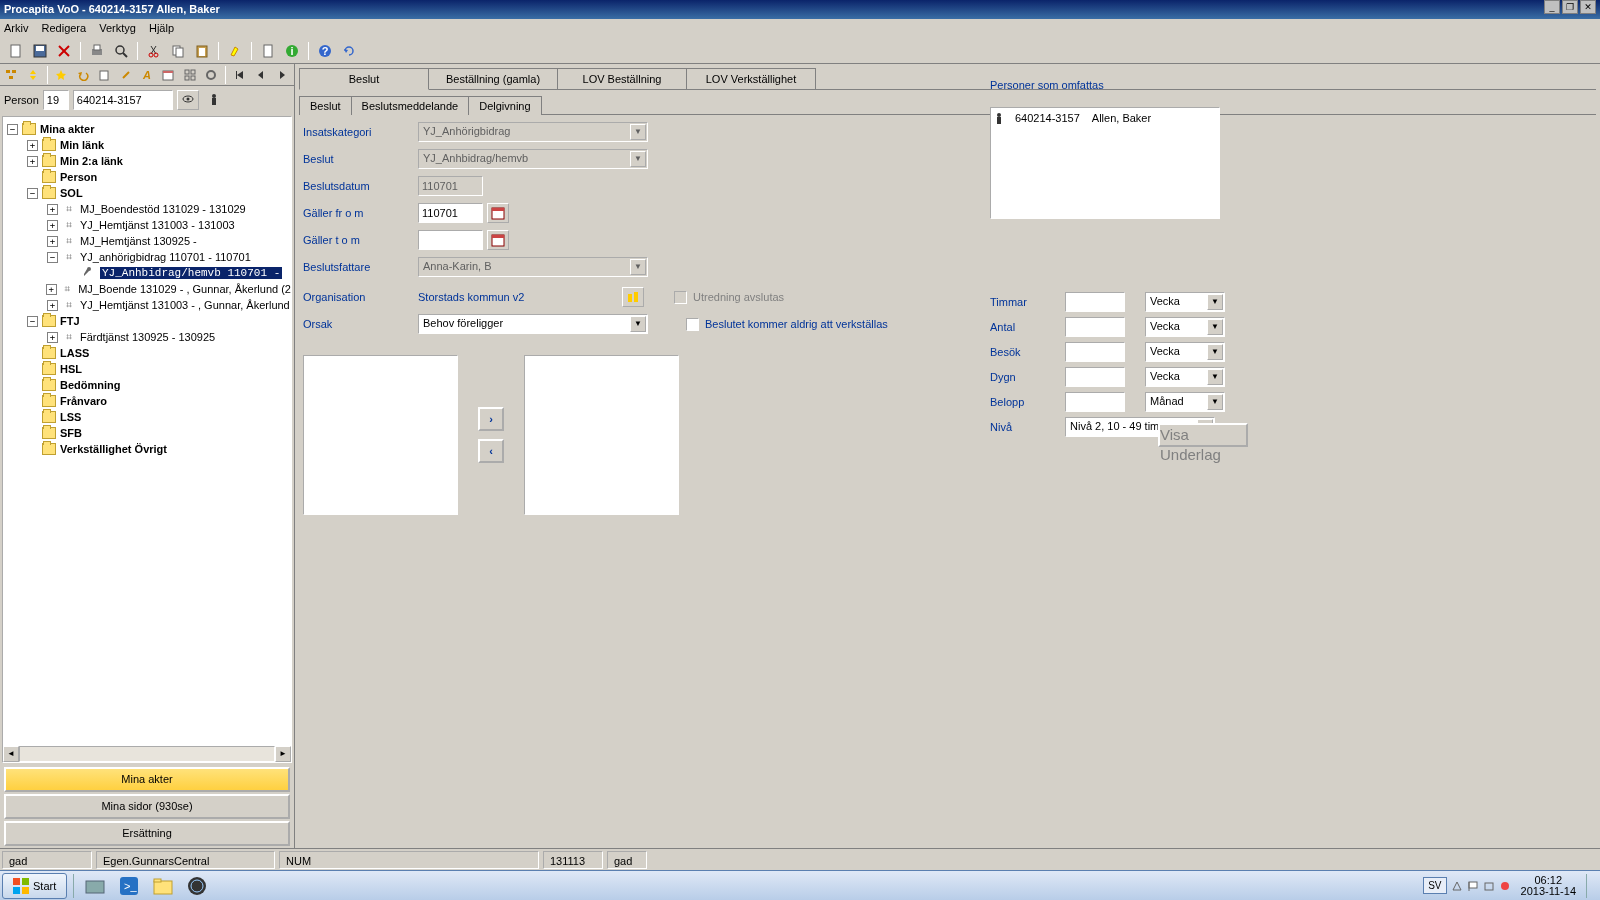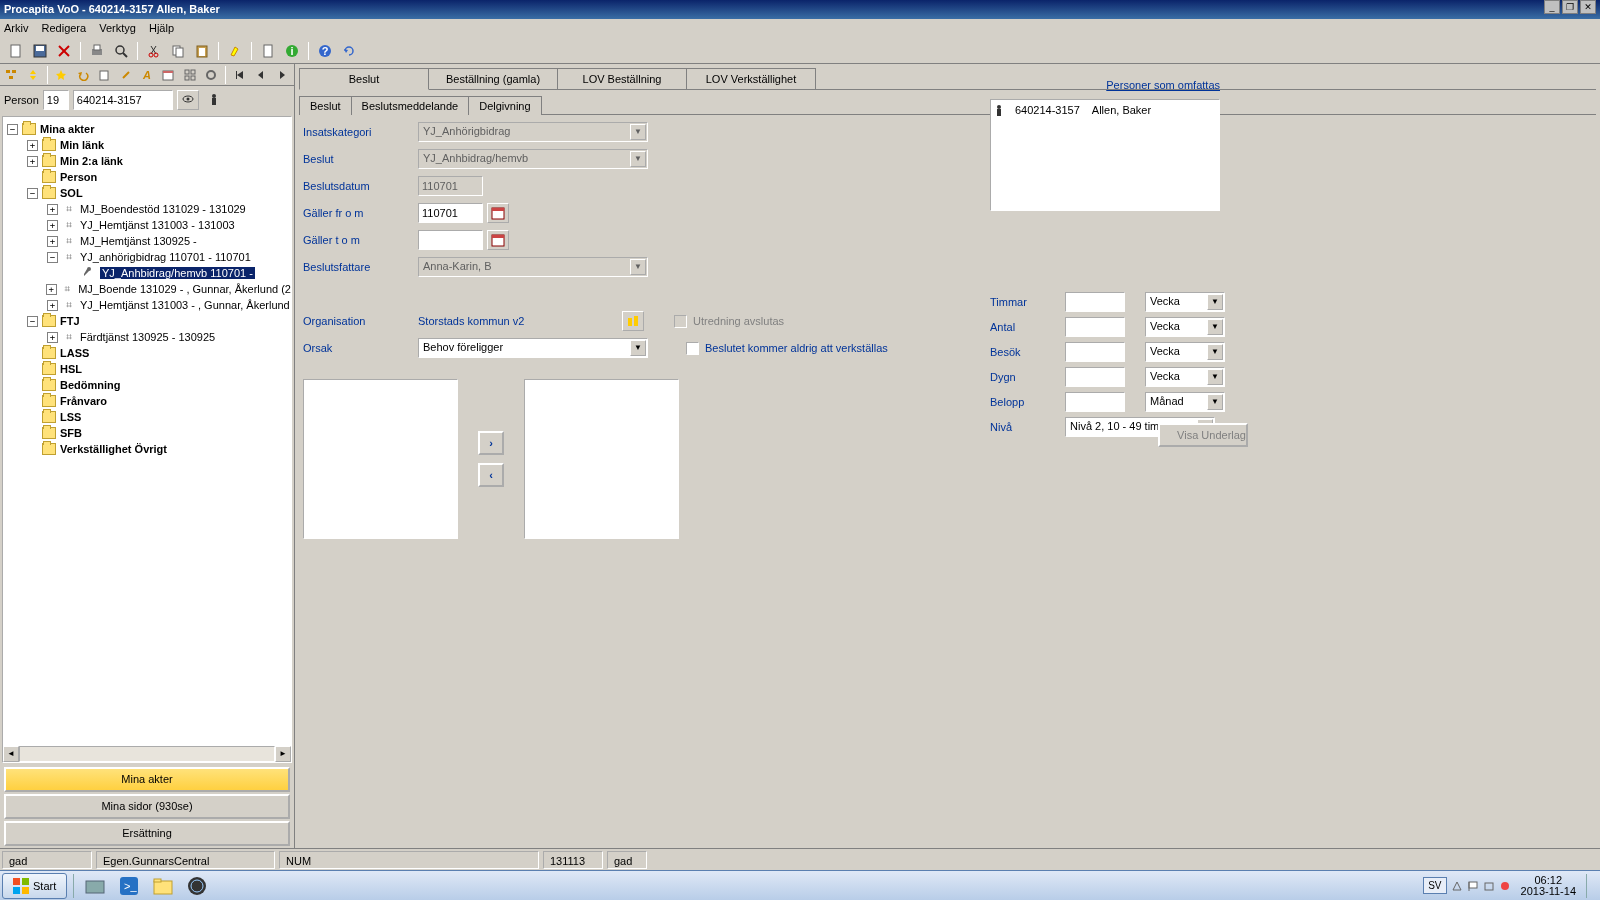"Personer som omfattas" .persons-title { margin-bottom: 8px -> 16px; text-align: right -> left; text-decoration: underline -> none }
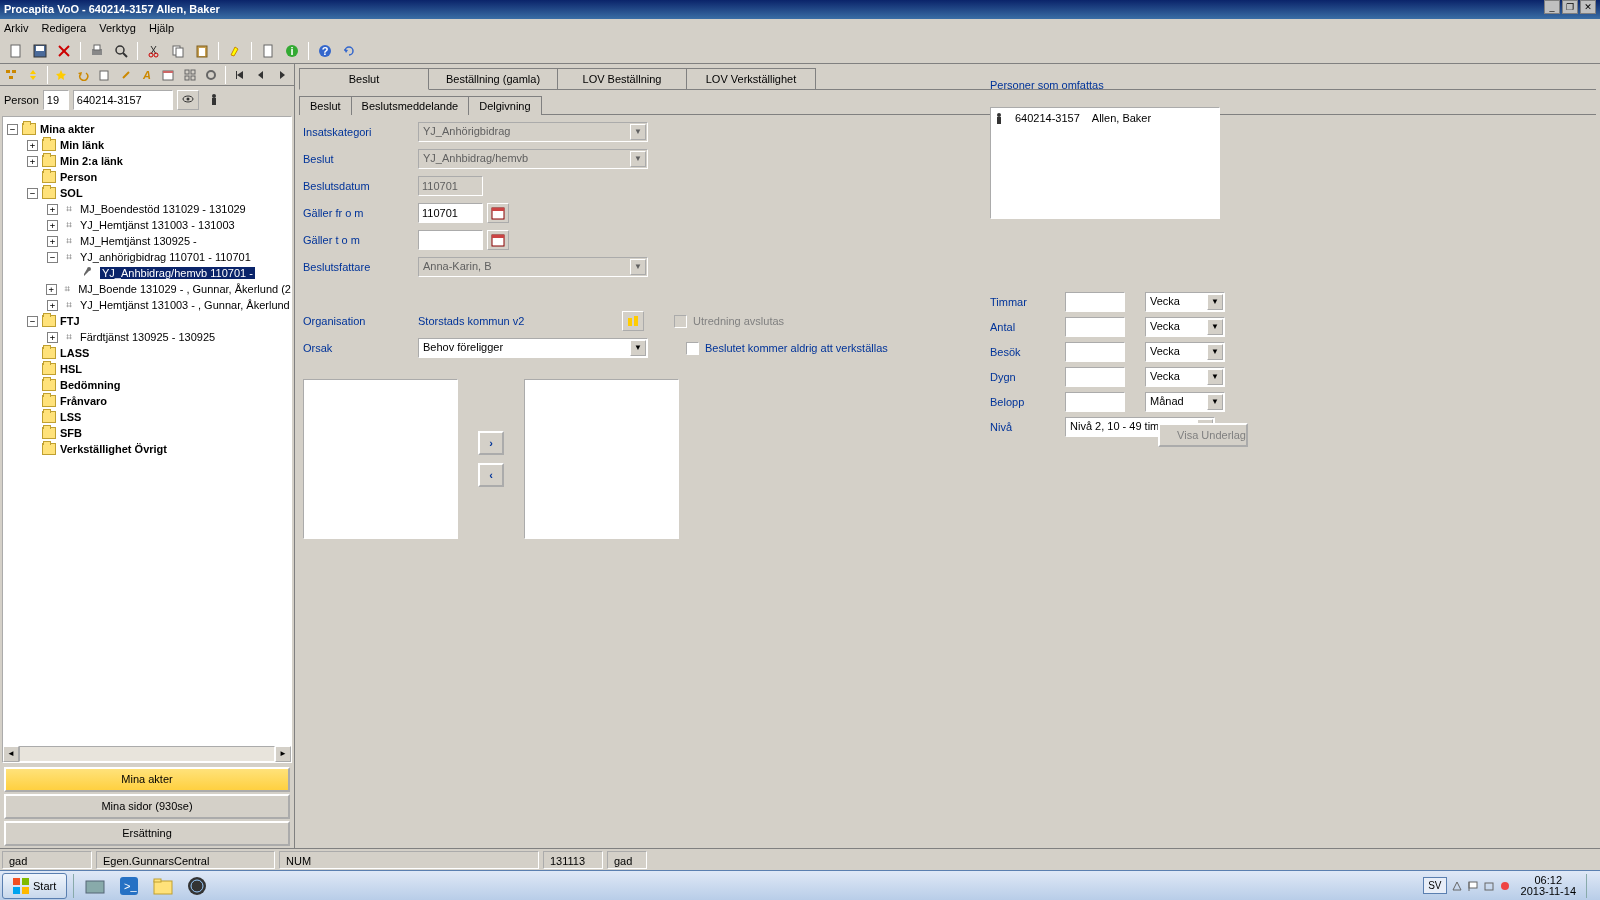"YJ_Anhbidrag/hemvb 110701 -" .tree-selected { font-family: none -> Liberation Mono, monospace }
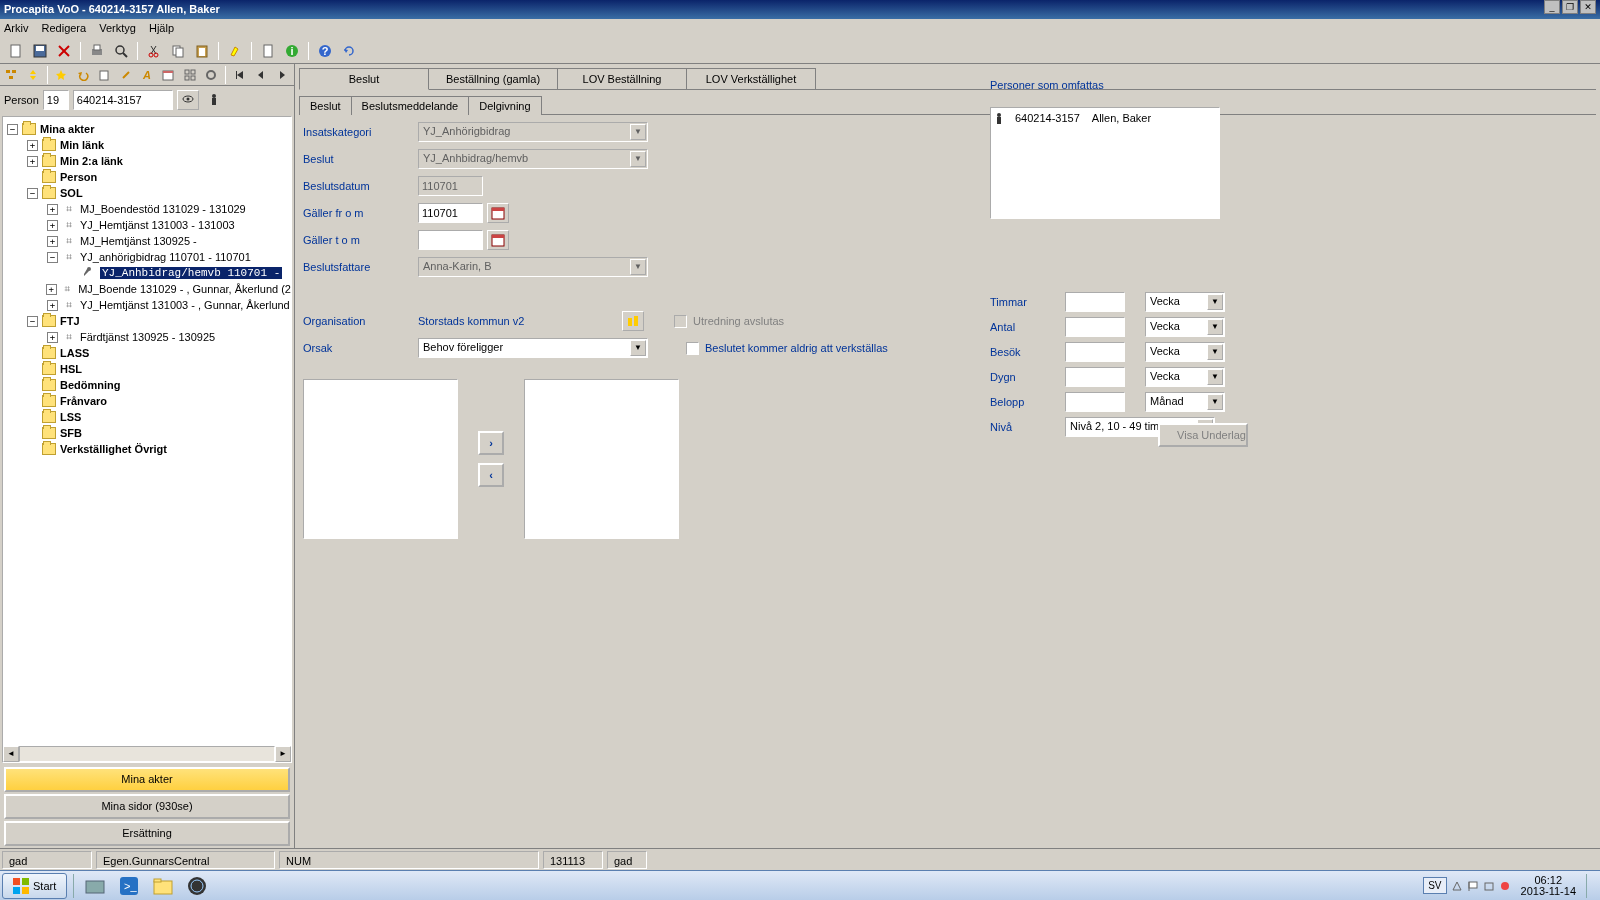"Organisation" div.form-row { margin-top: 32px -> 8px }
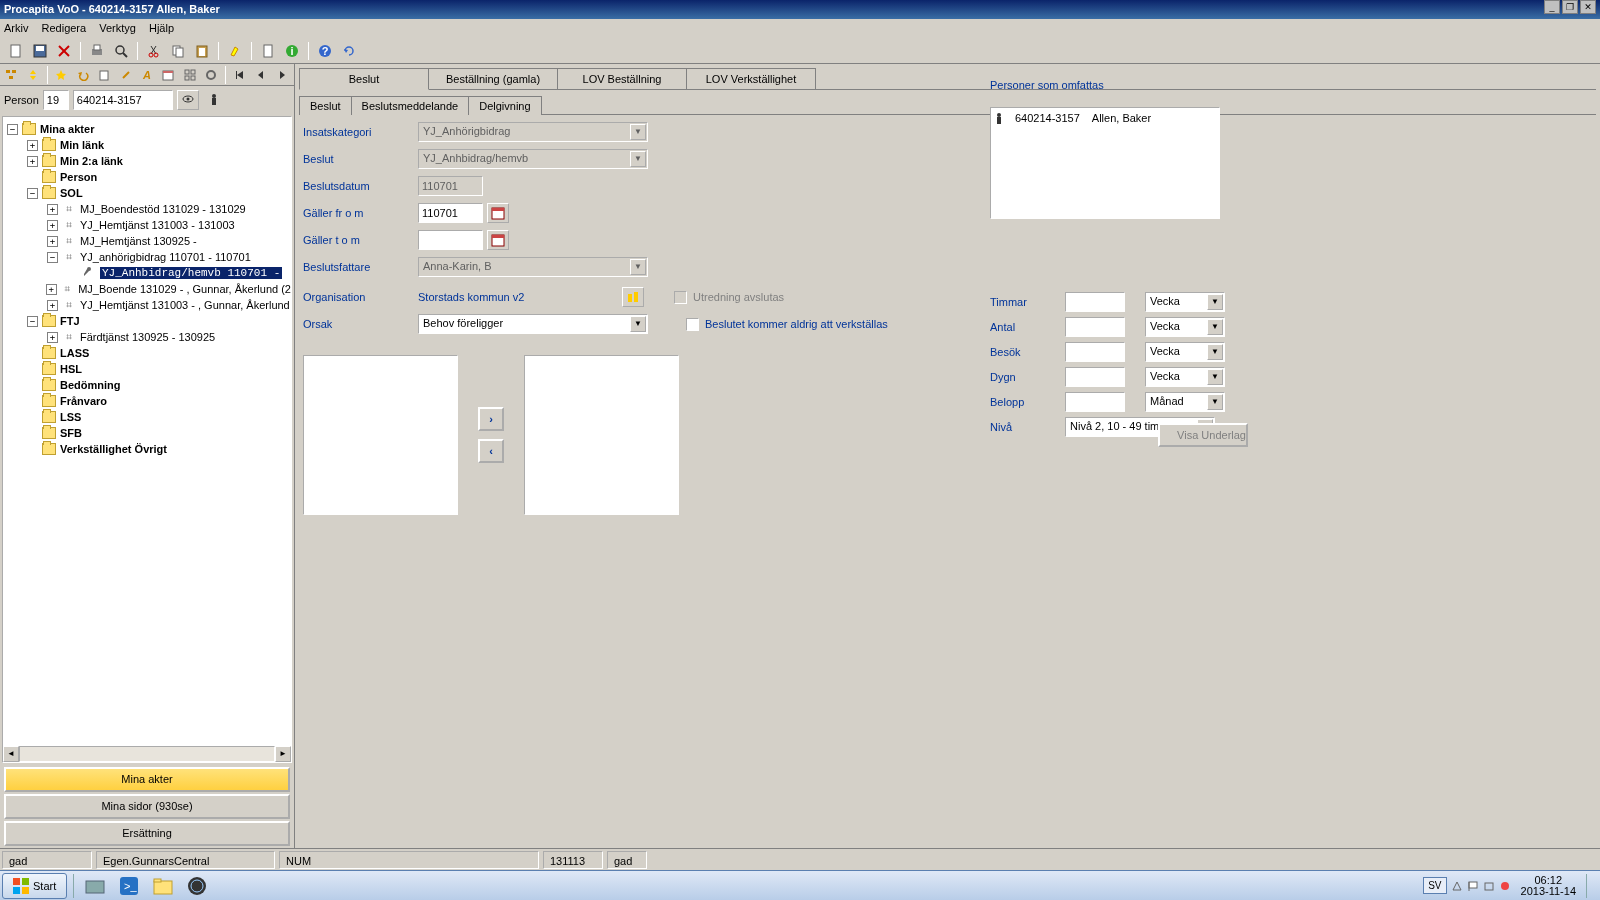"Visa Underlag" .visa-btn { font-size: 11px -> 15px; text-align: right -> left }
